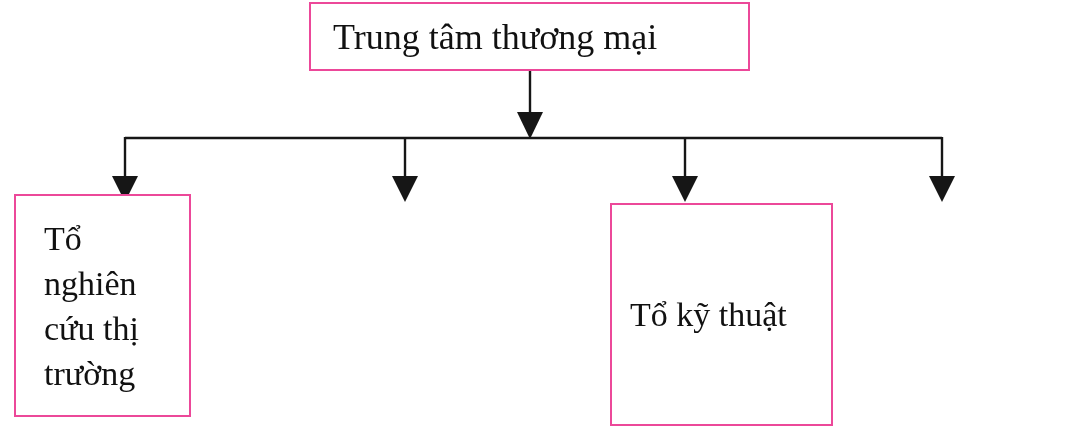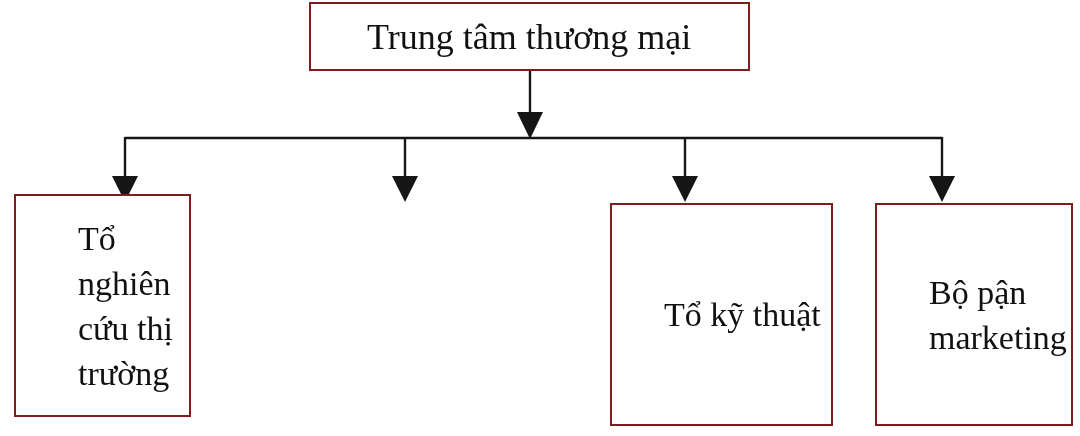"Trung tâm thương mại" .box { border: 2px solid #7f1d1d -> 2px solid #ec4899; padding-left: 34px -> none }
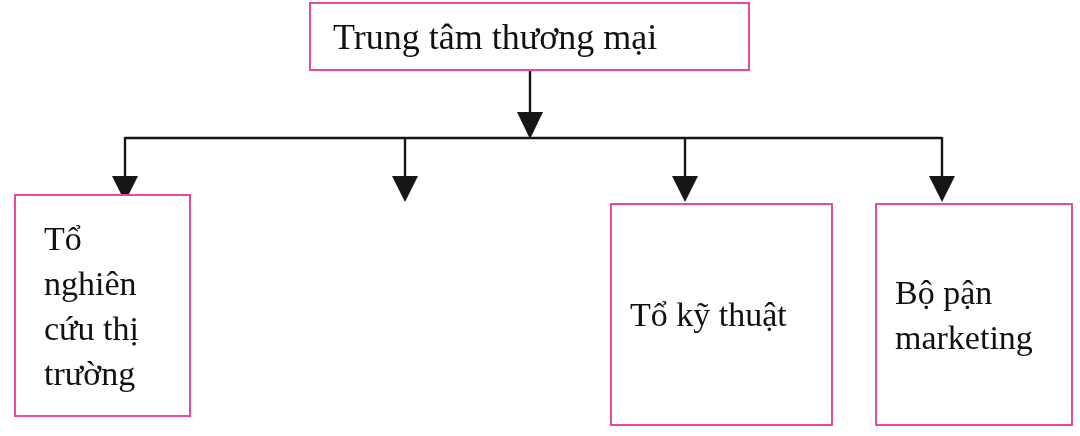"Bộ pận" div.box { html: <div> <span>Bộ pận marketing</span> </div> -> none }
